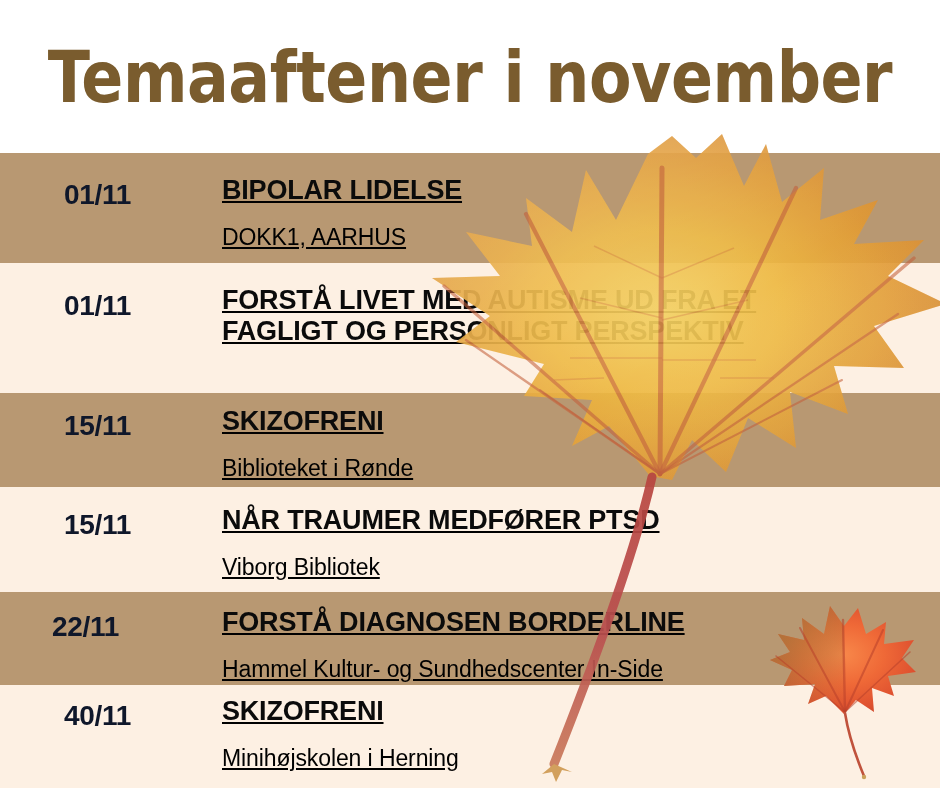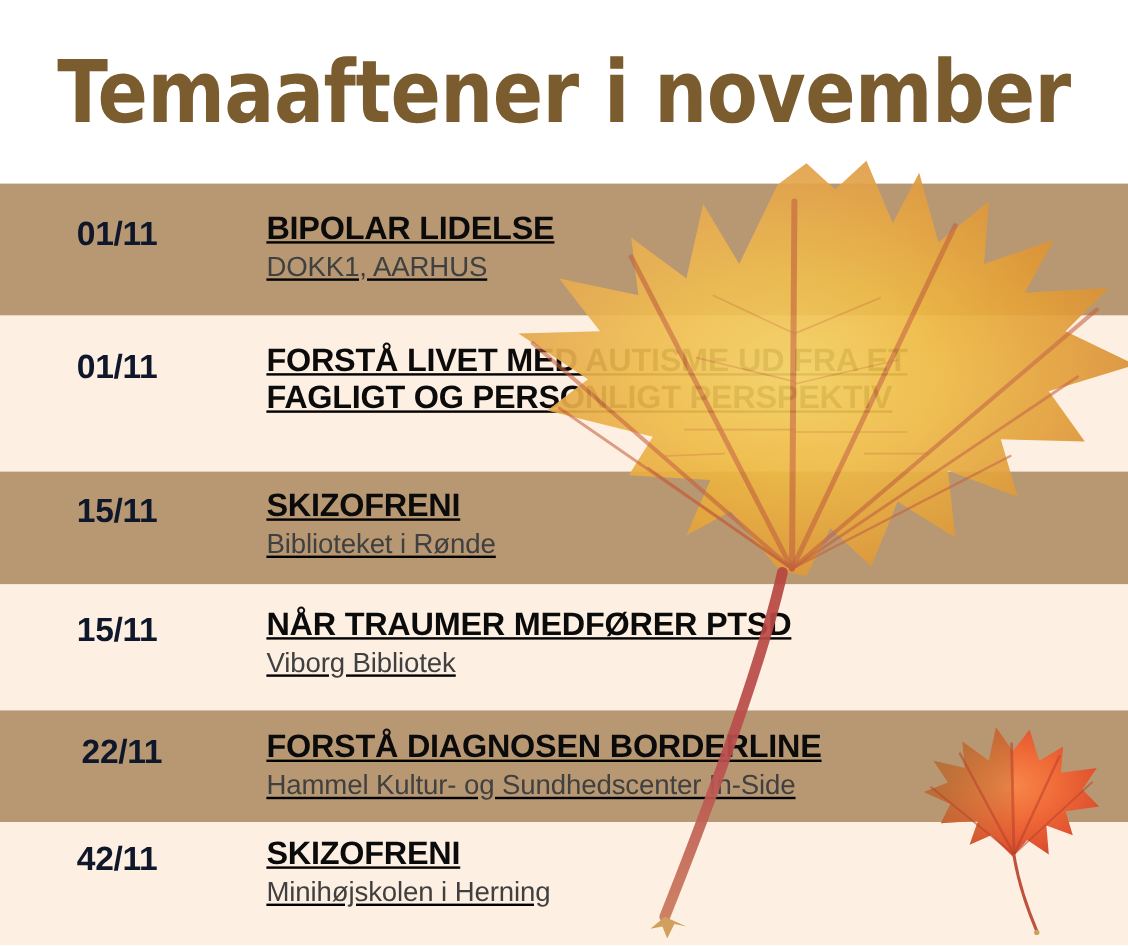"DOKK1, AARHUS" .row .ev-place { color: #404040 -> #000000; margin-top: 3px -> 18px }
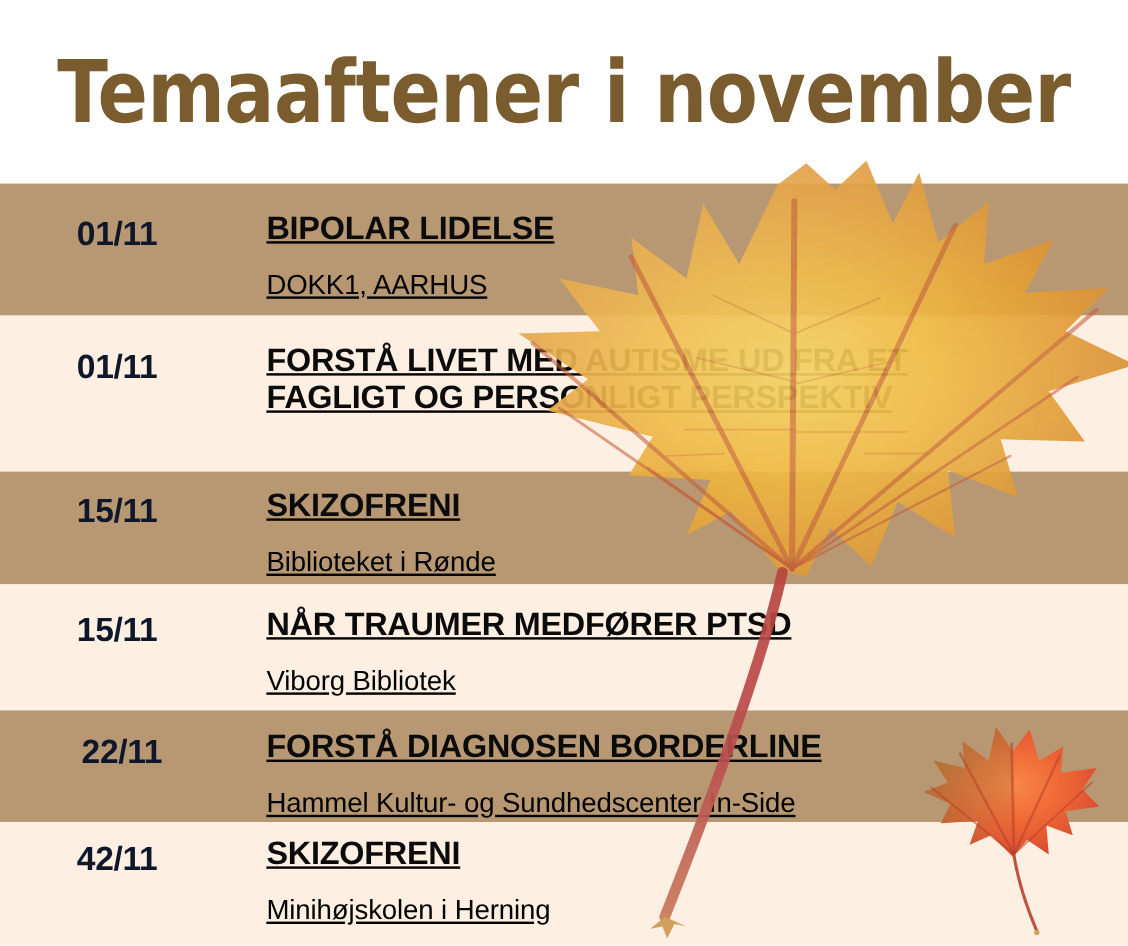"22/11" #row-4 .date { left: 68px -> 52px }
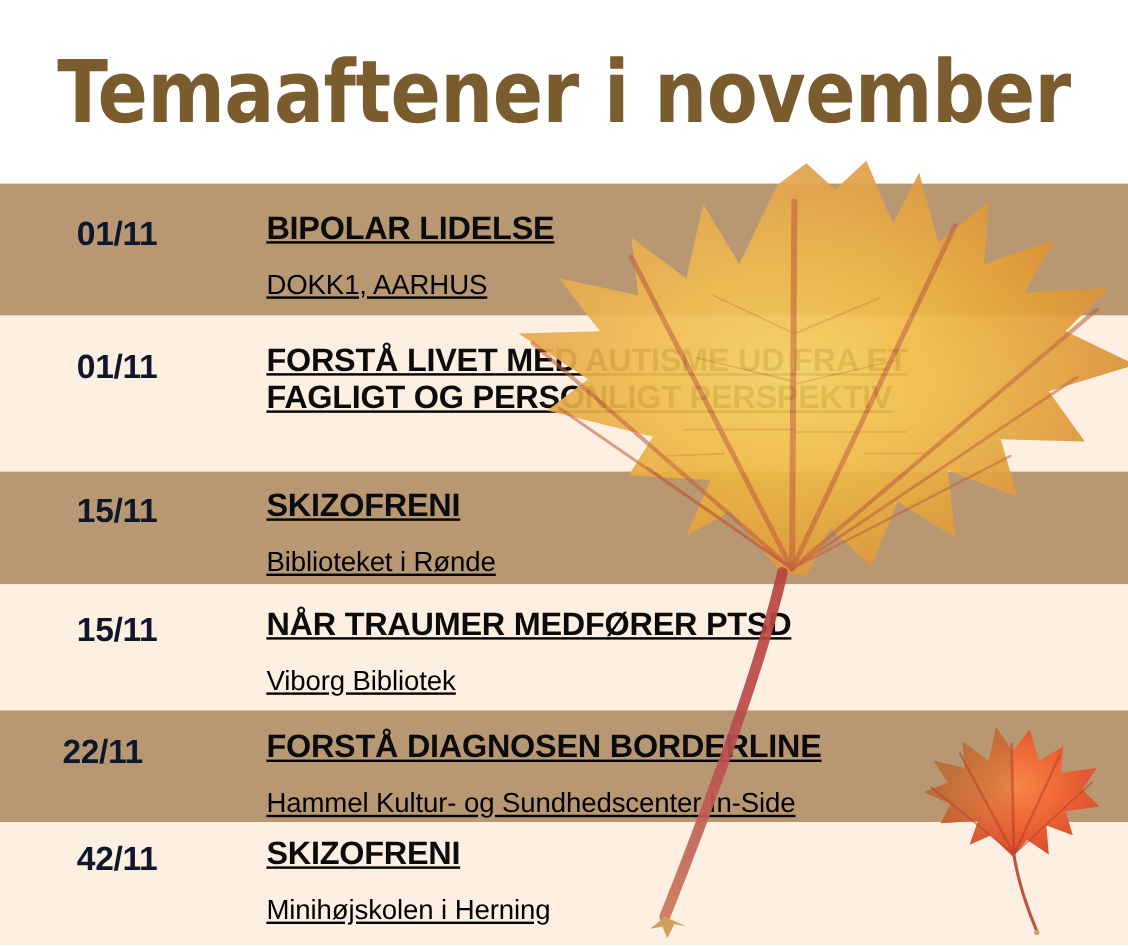"42/11" div.date { text: 42/11 -> 40/11 }
